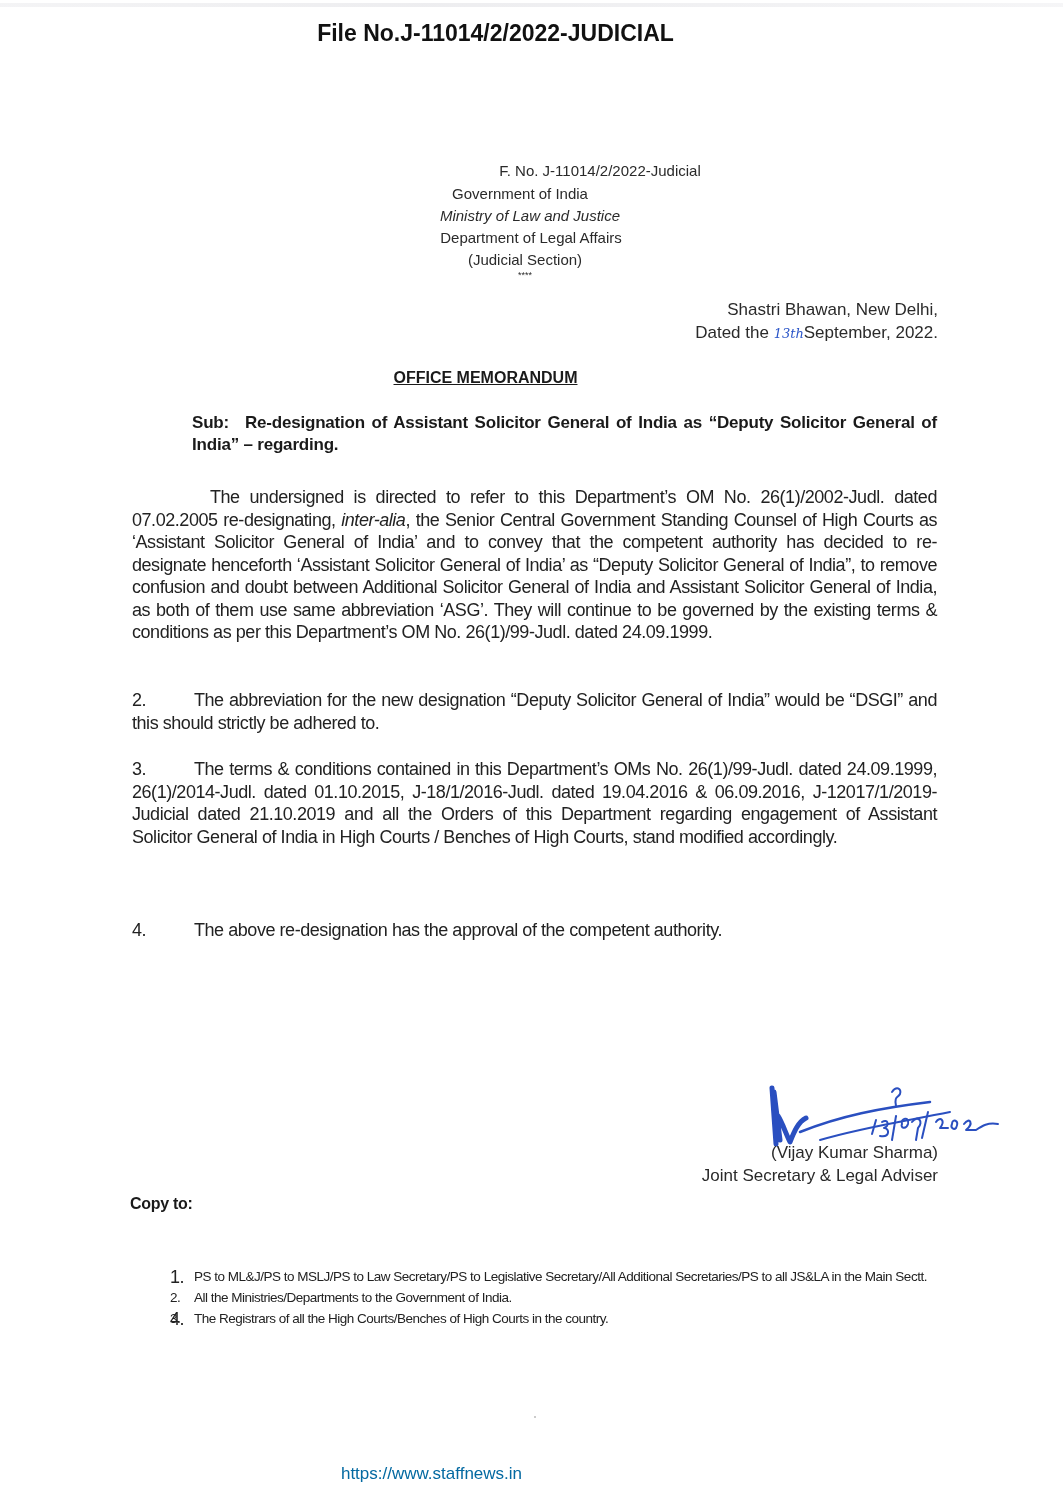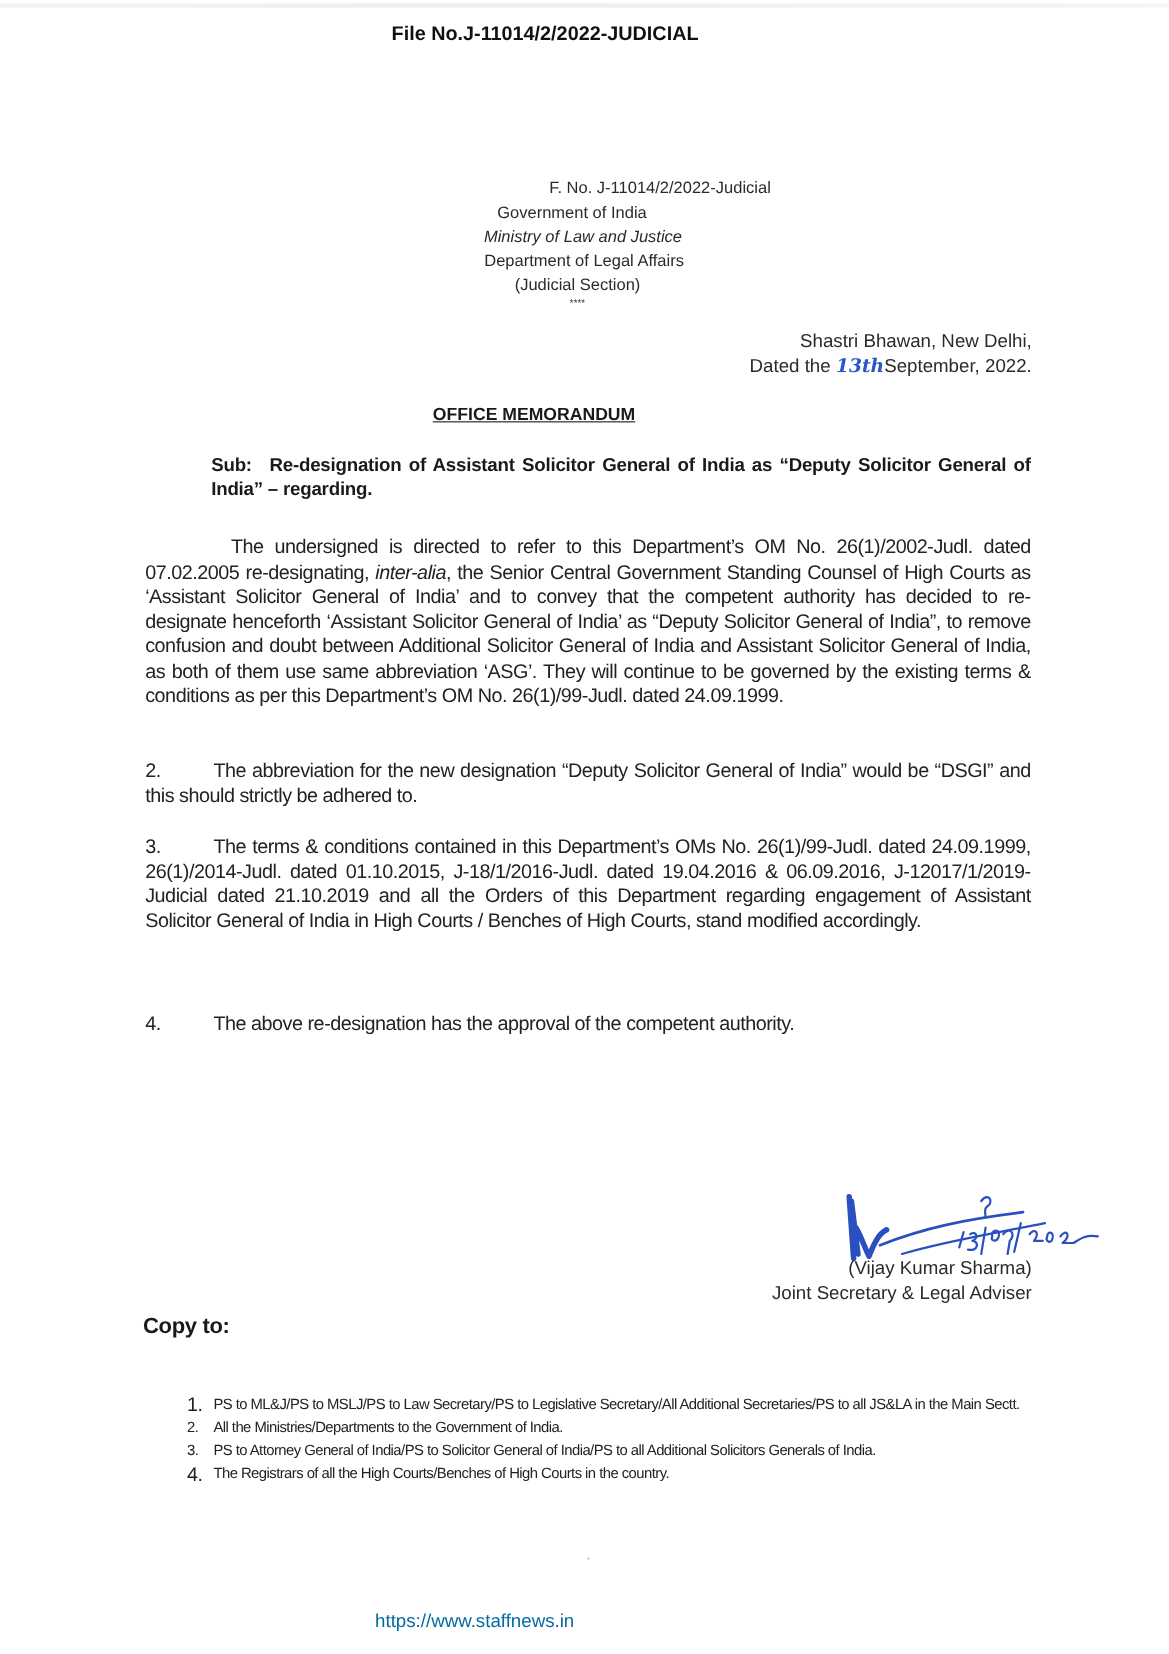"File No.J-11014/2/2022-JUDICIAL" #file-no { font-size: 18px -> 23px }
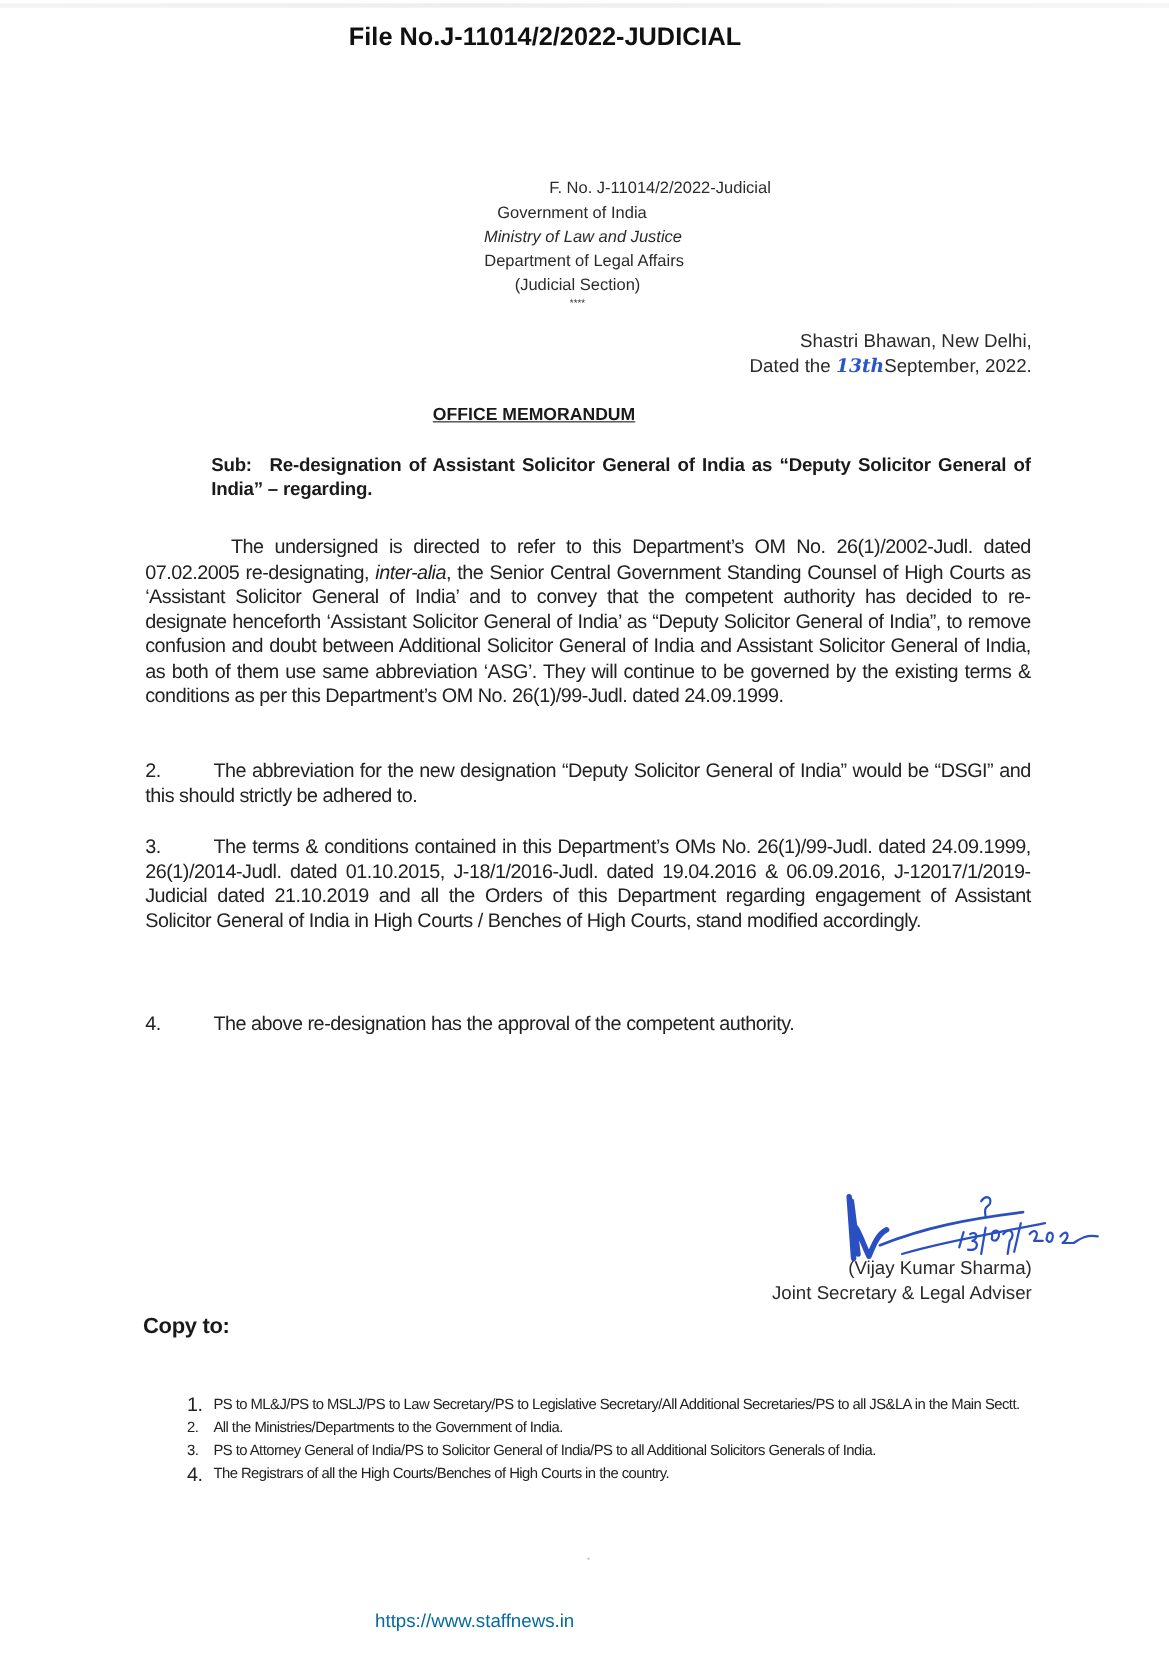"13th" .hand { font-size: 17px -> 13px; font-weight: bold -> normal }
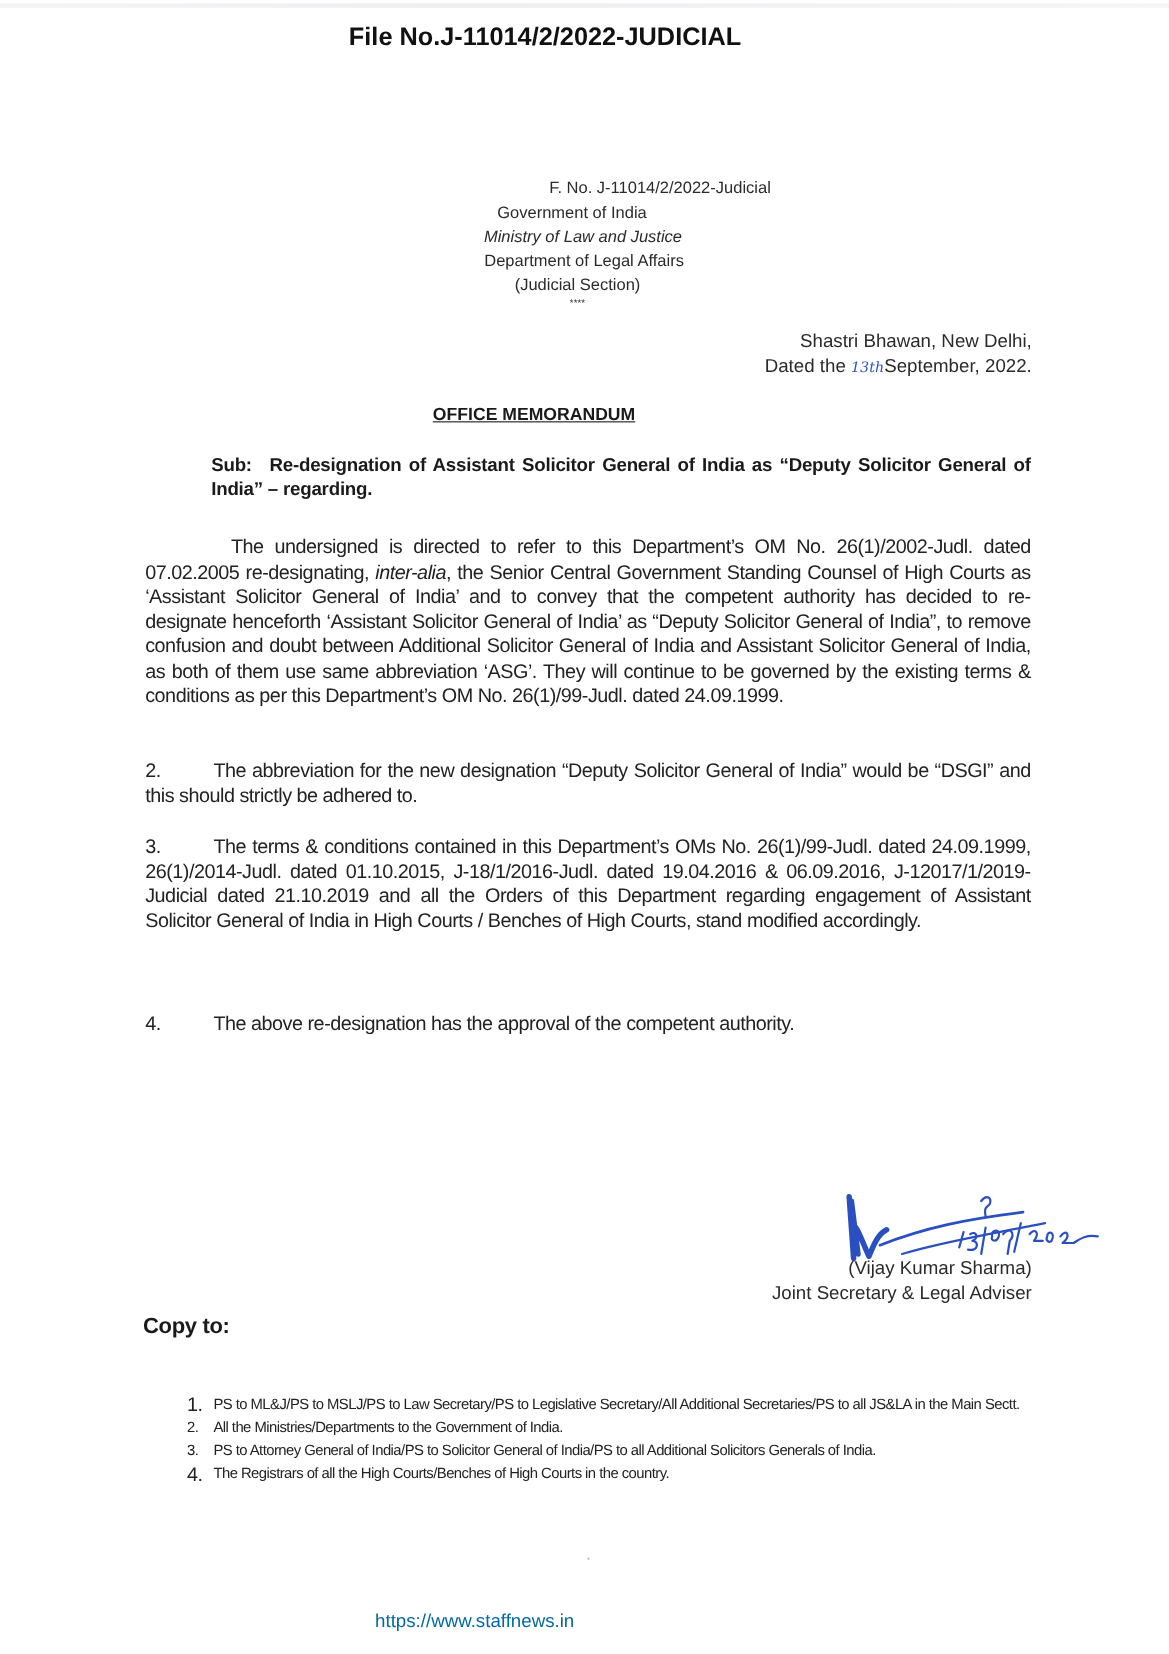"Copy to:" #copy-to { font-size: 20px -> 16px }
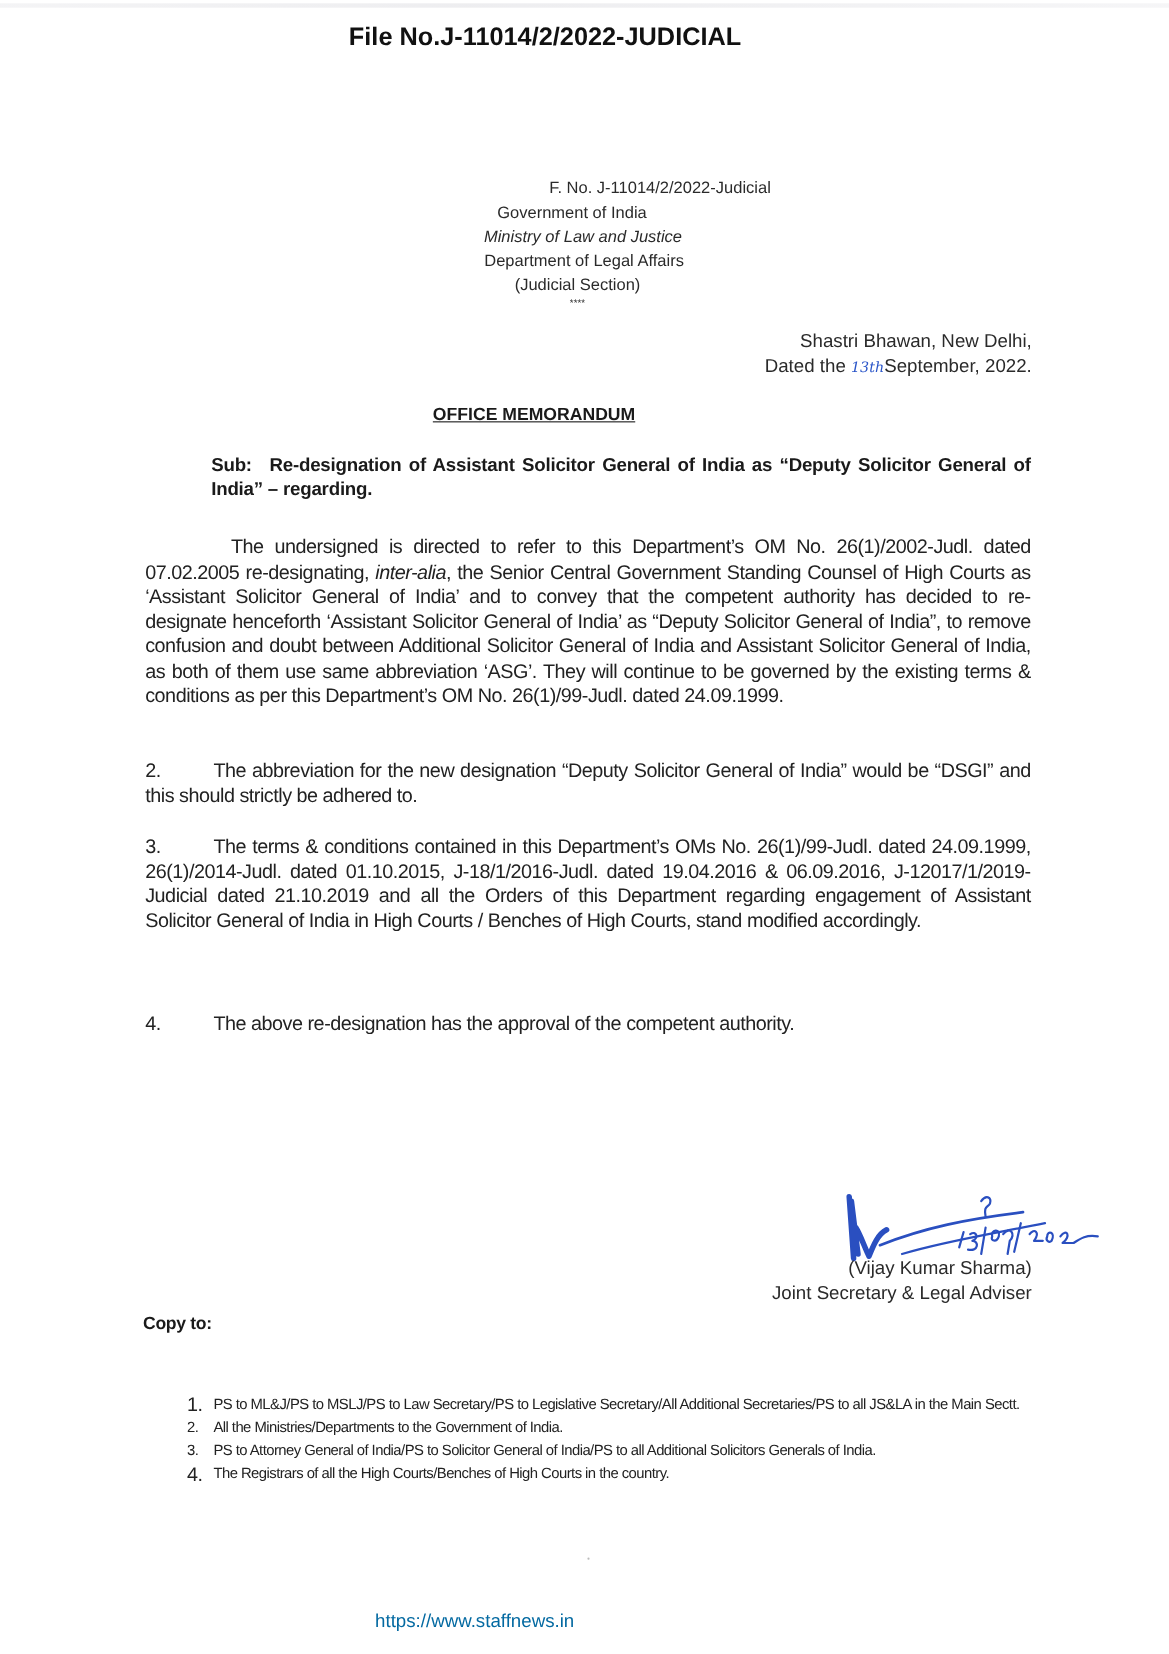"PS to Attorney General of" span { html: <span>PS to Attorney General of India/PS to Solicitor General of India/PS to all Additional Solicitors Generals of India.</span> -> none }
